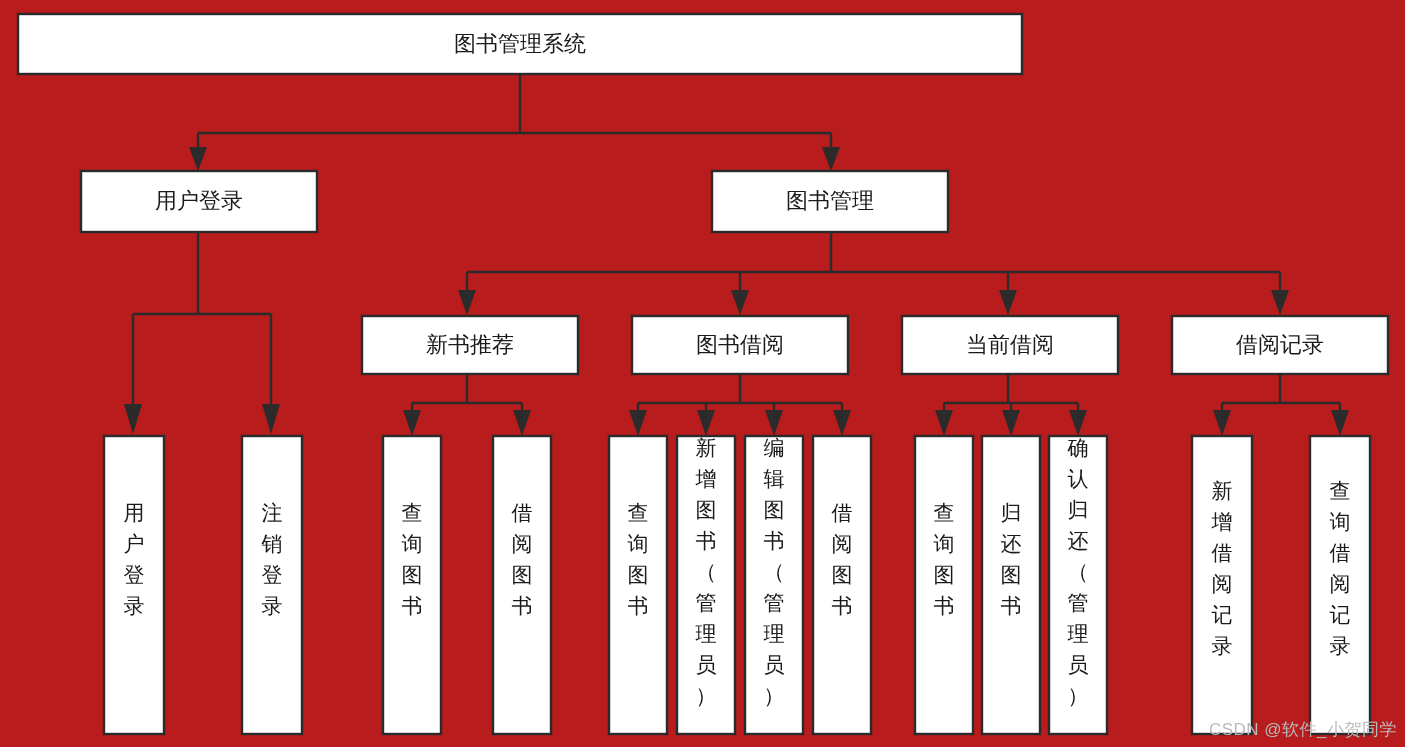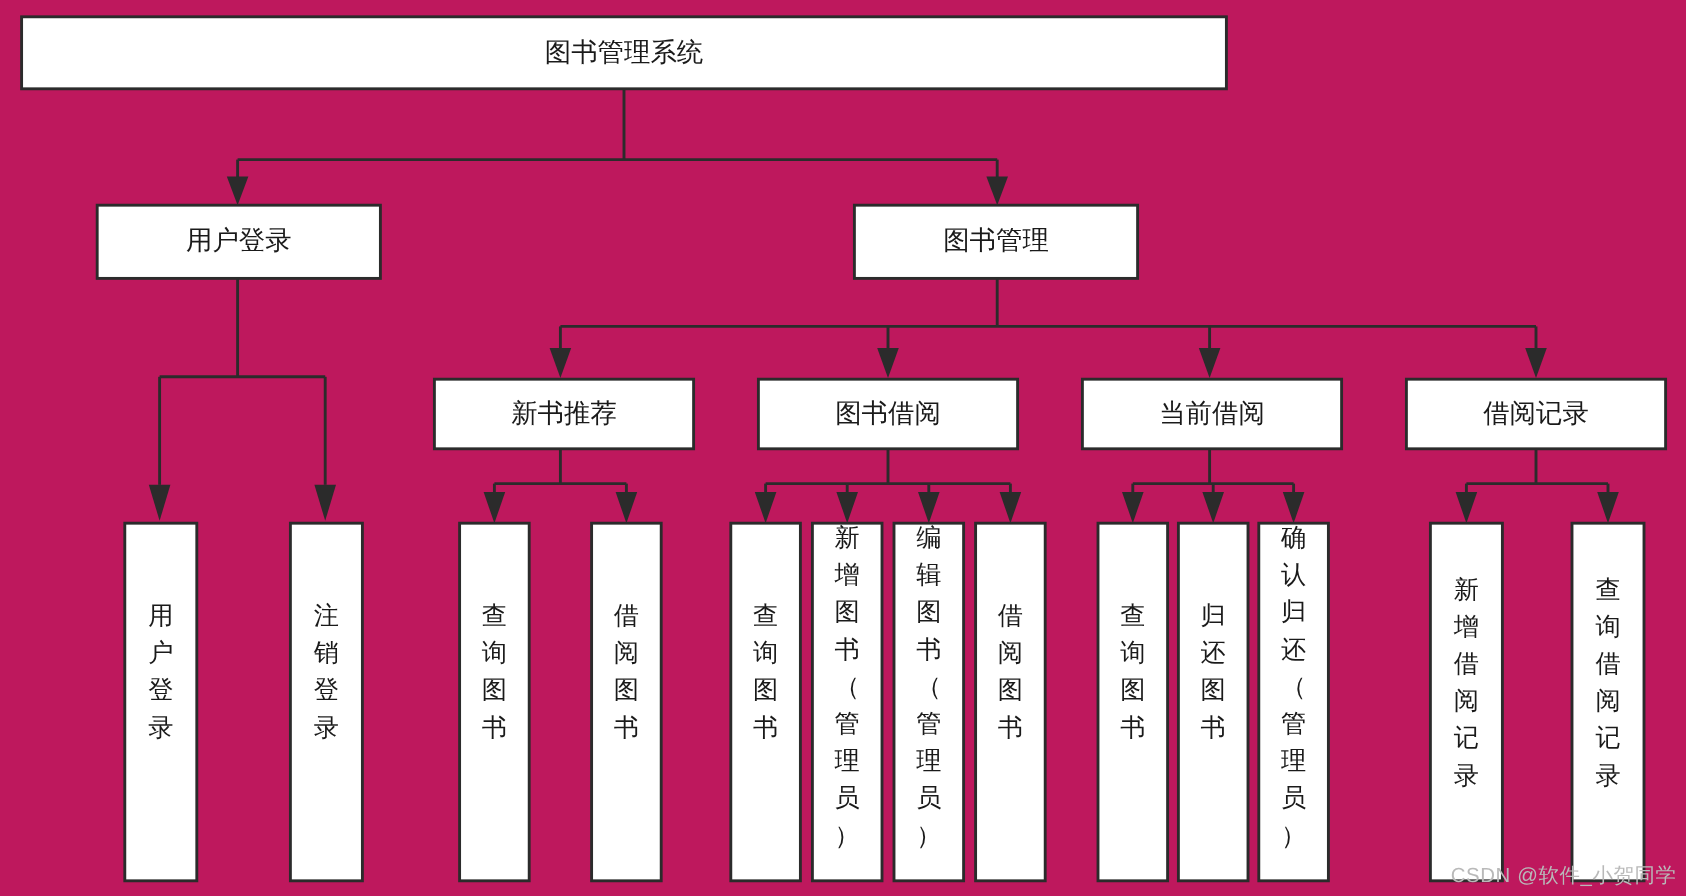"图书管理系统" #diagram-root { background: #be185d -> #b91c1c }
